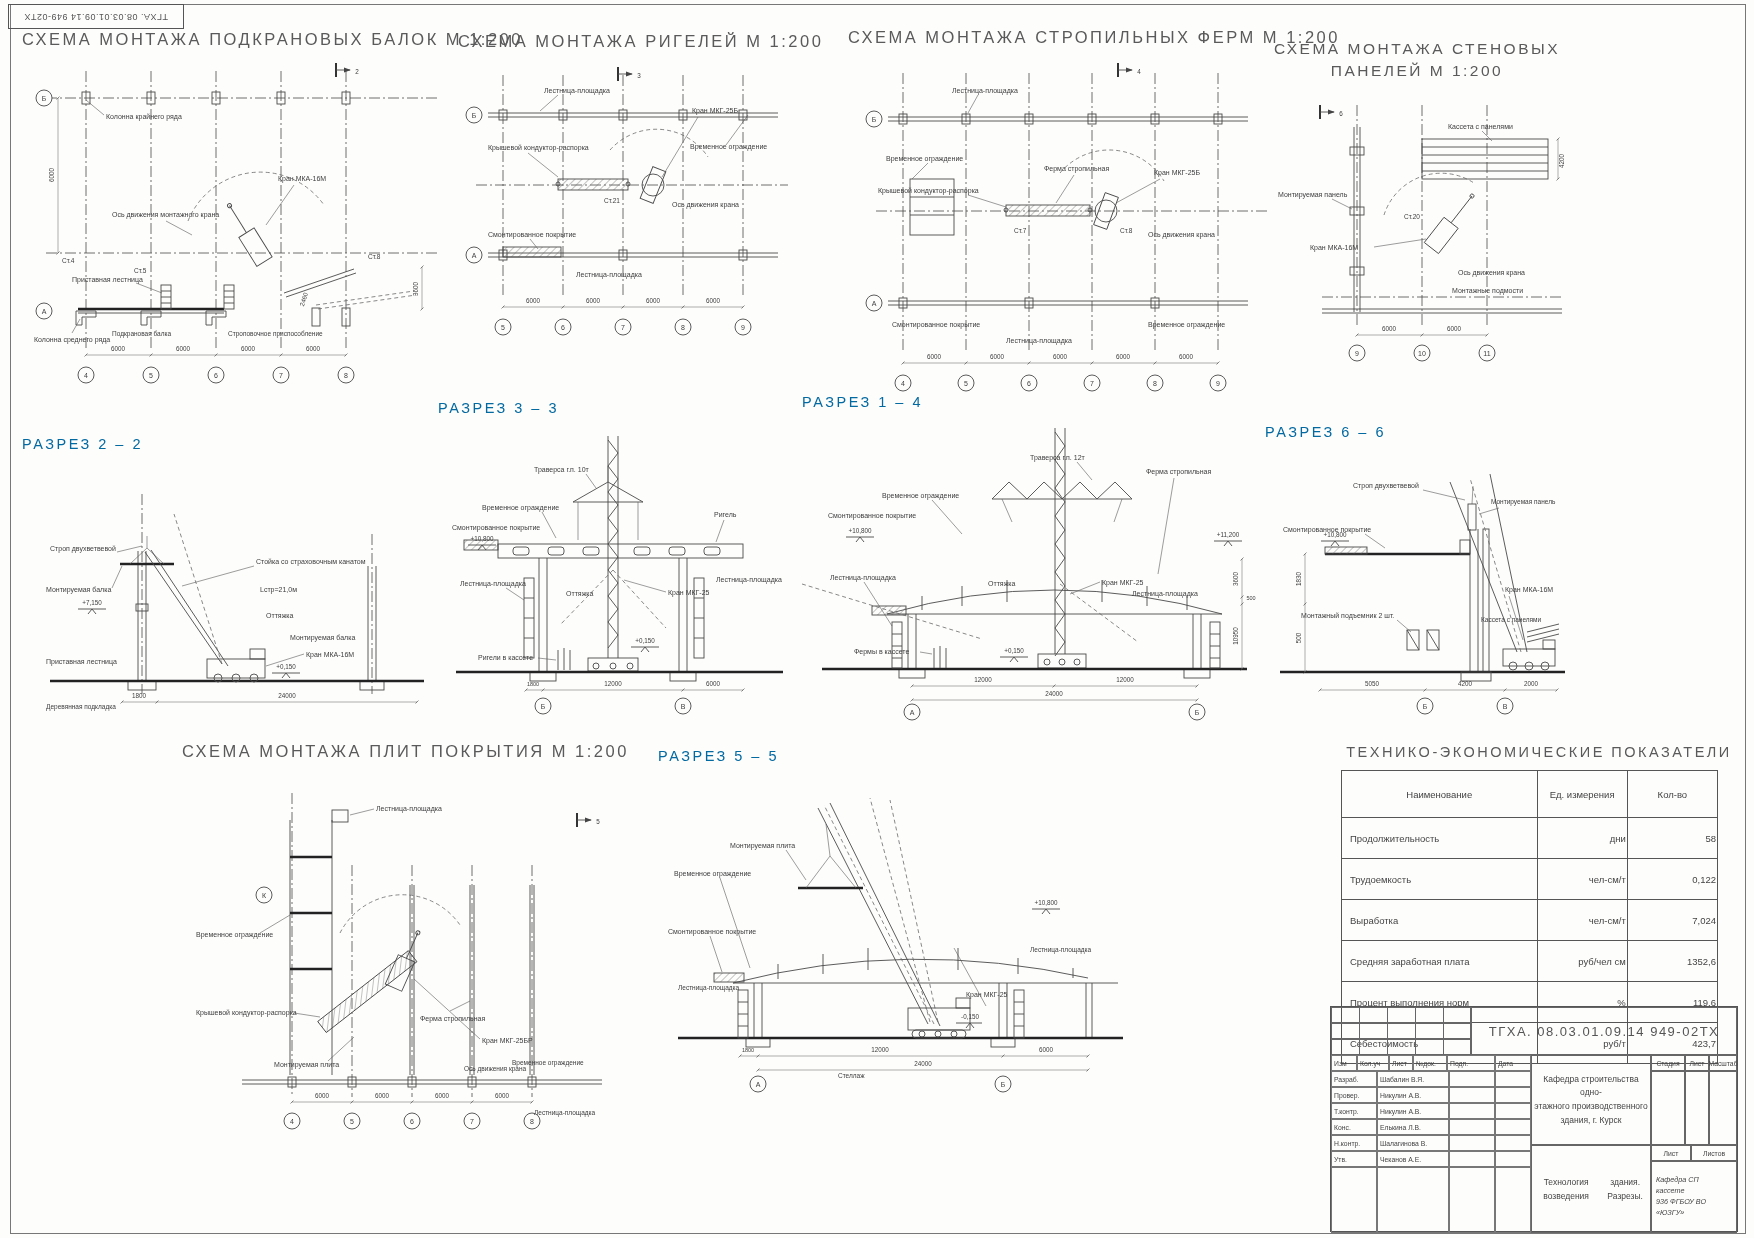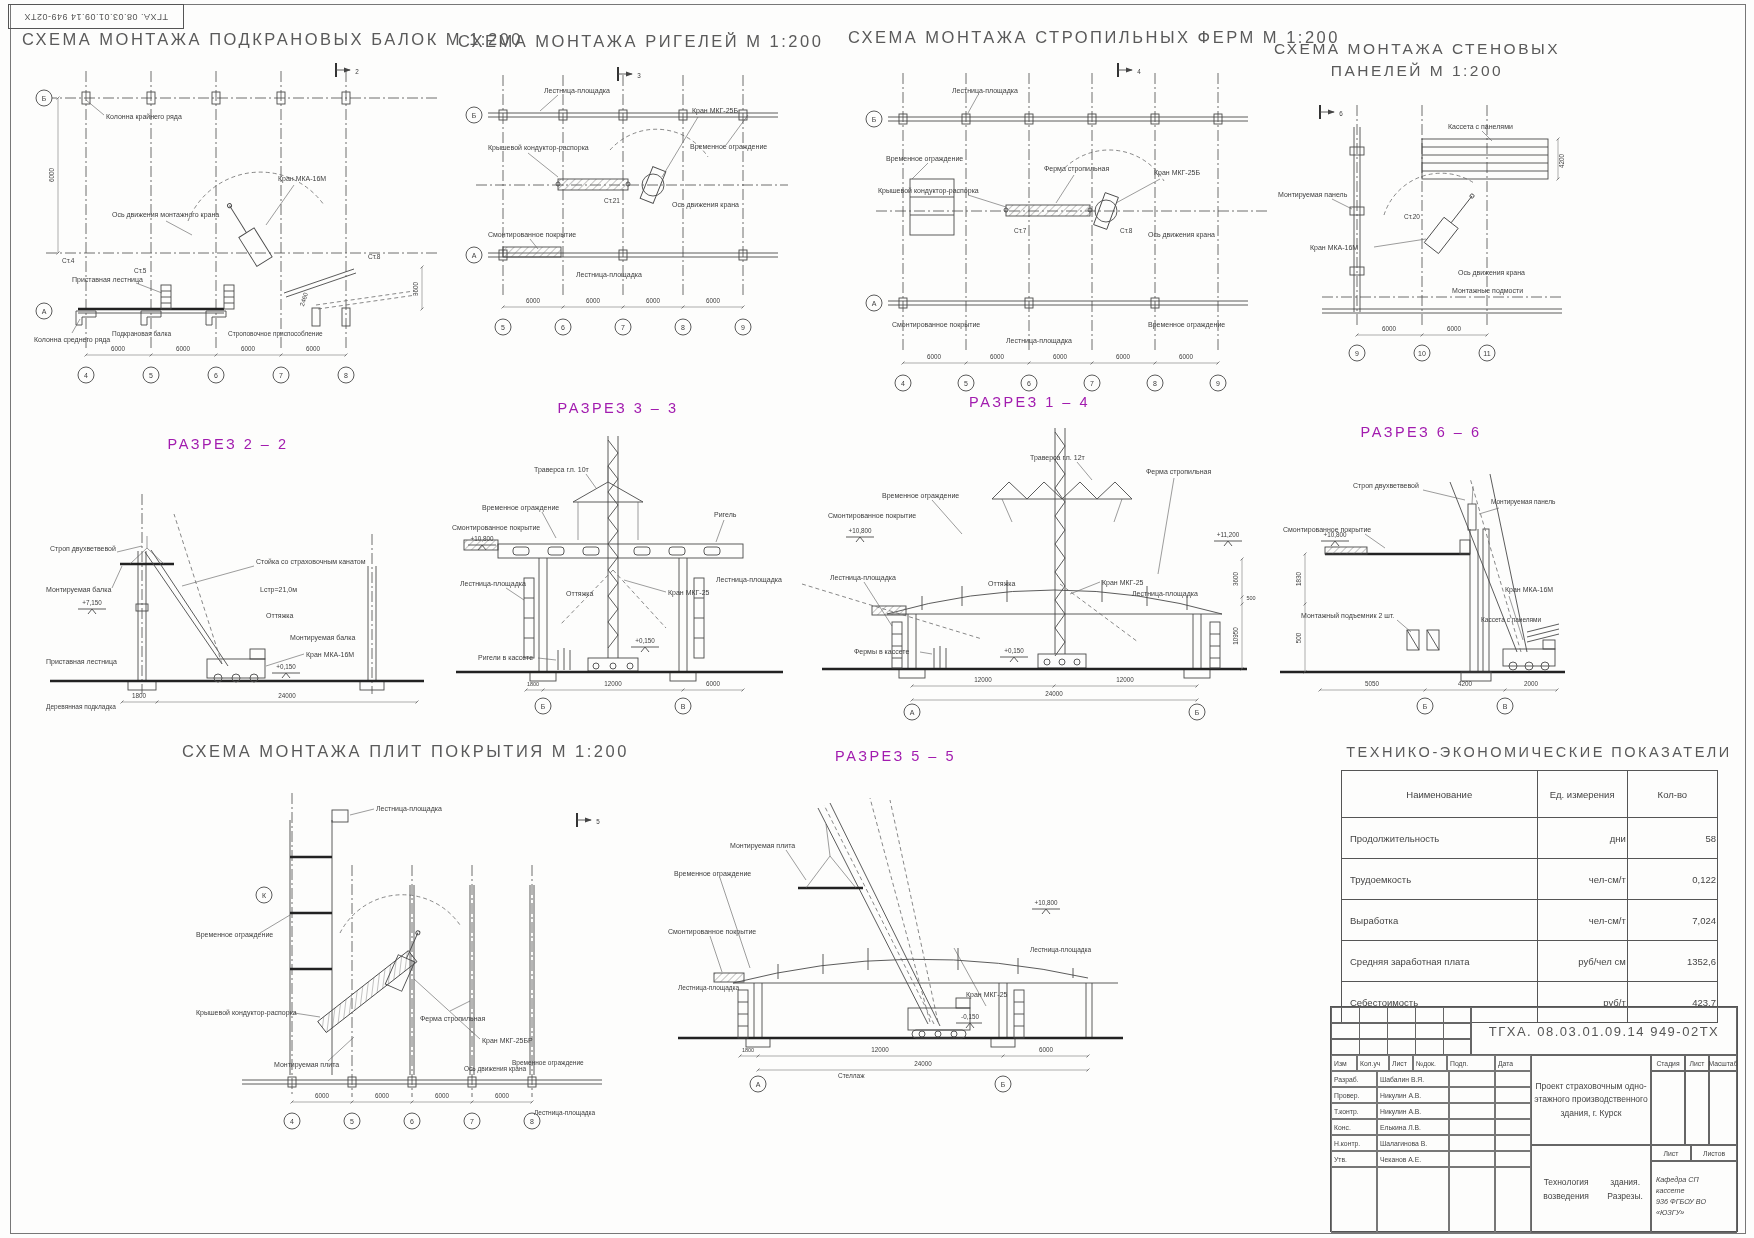"РАЗРЕЗ 3 – 3" .stitle { color: #a21caf -> #0369a1; text-align: center -> none }
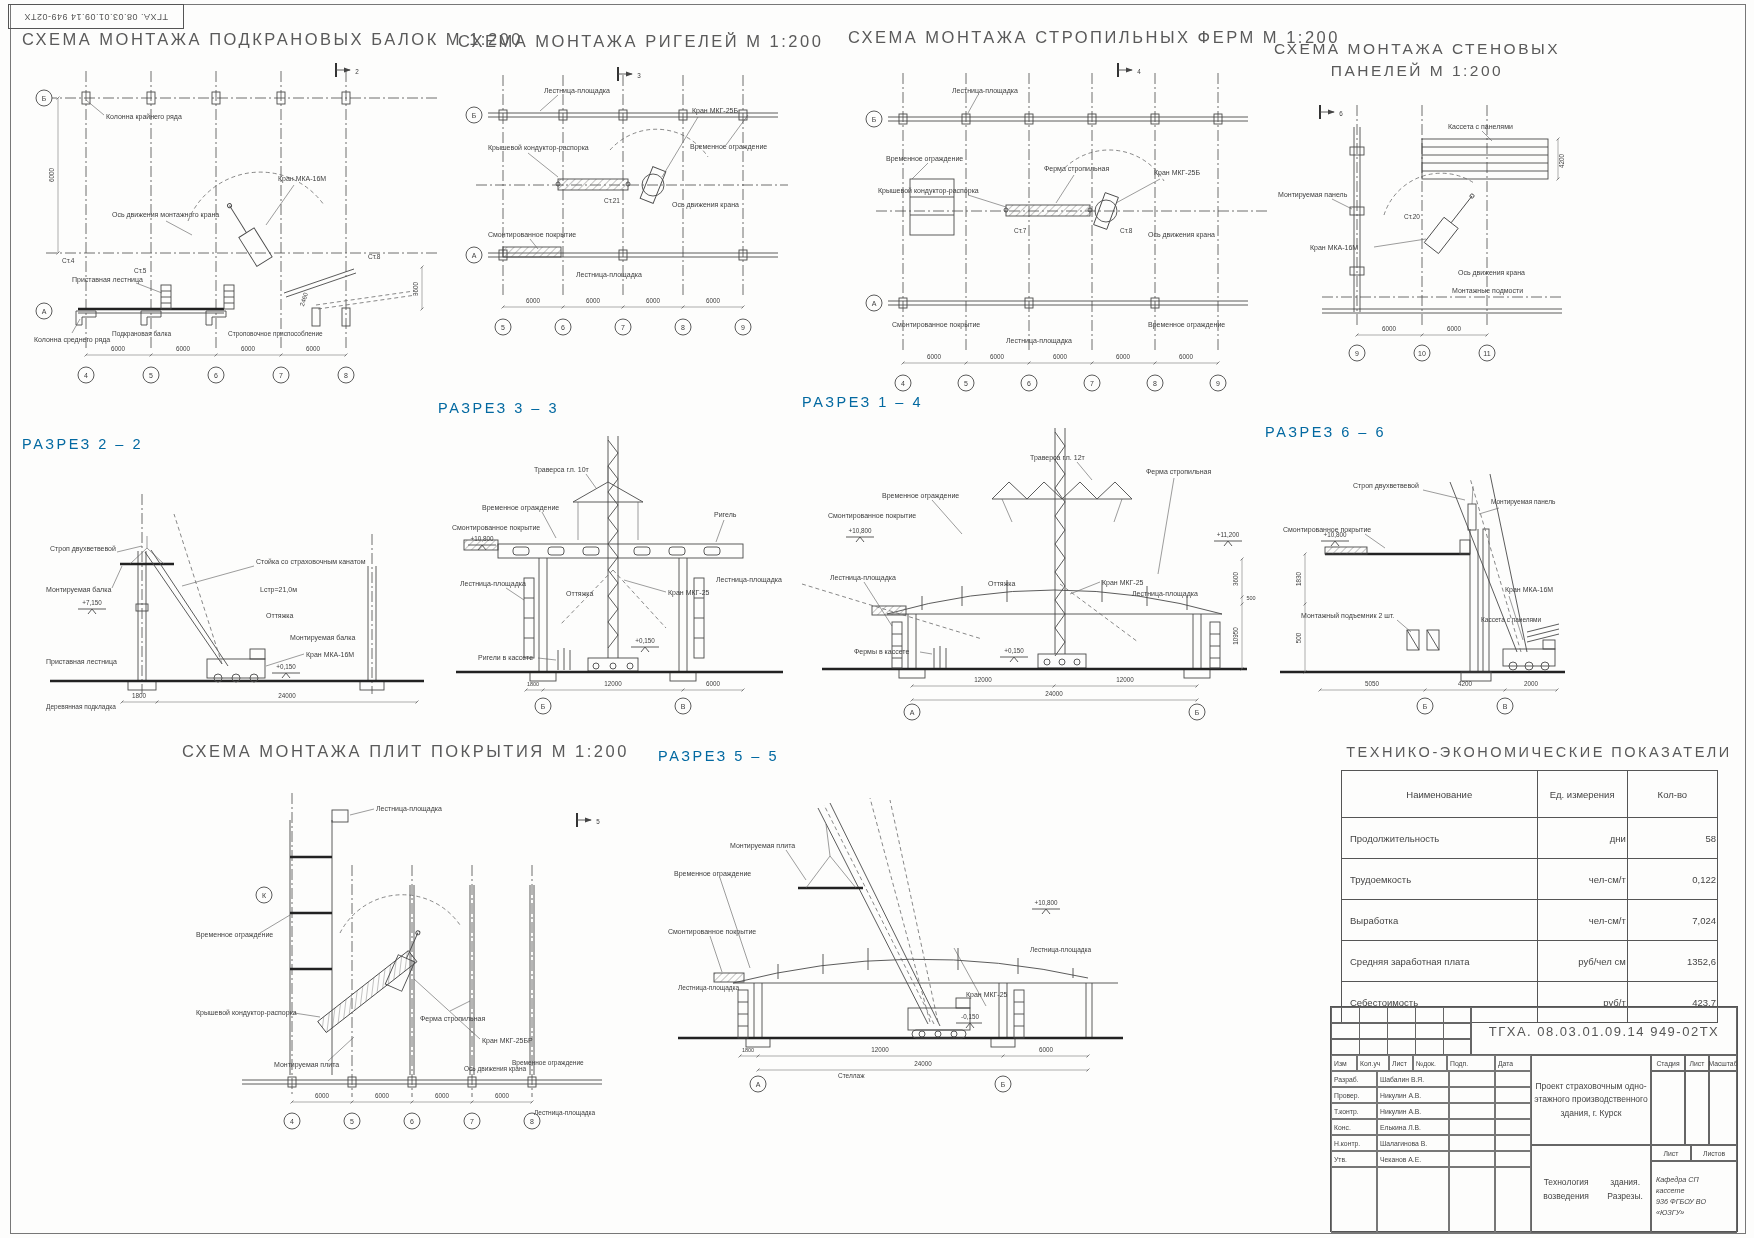"Процент выполнения норм" tr { html: none -> <tr> <td>Процент выполнения норм</td> <td>%</td> <td>119,6</td> </tr> }
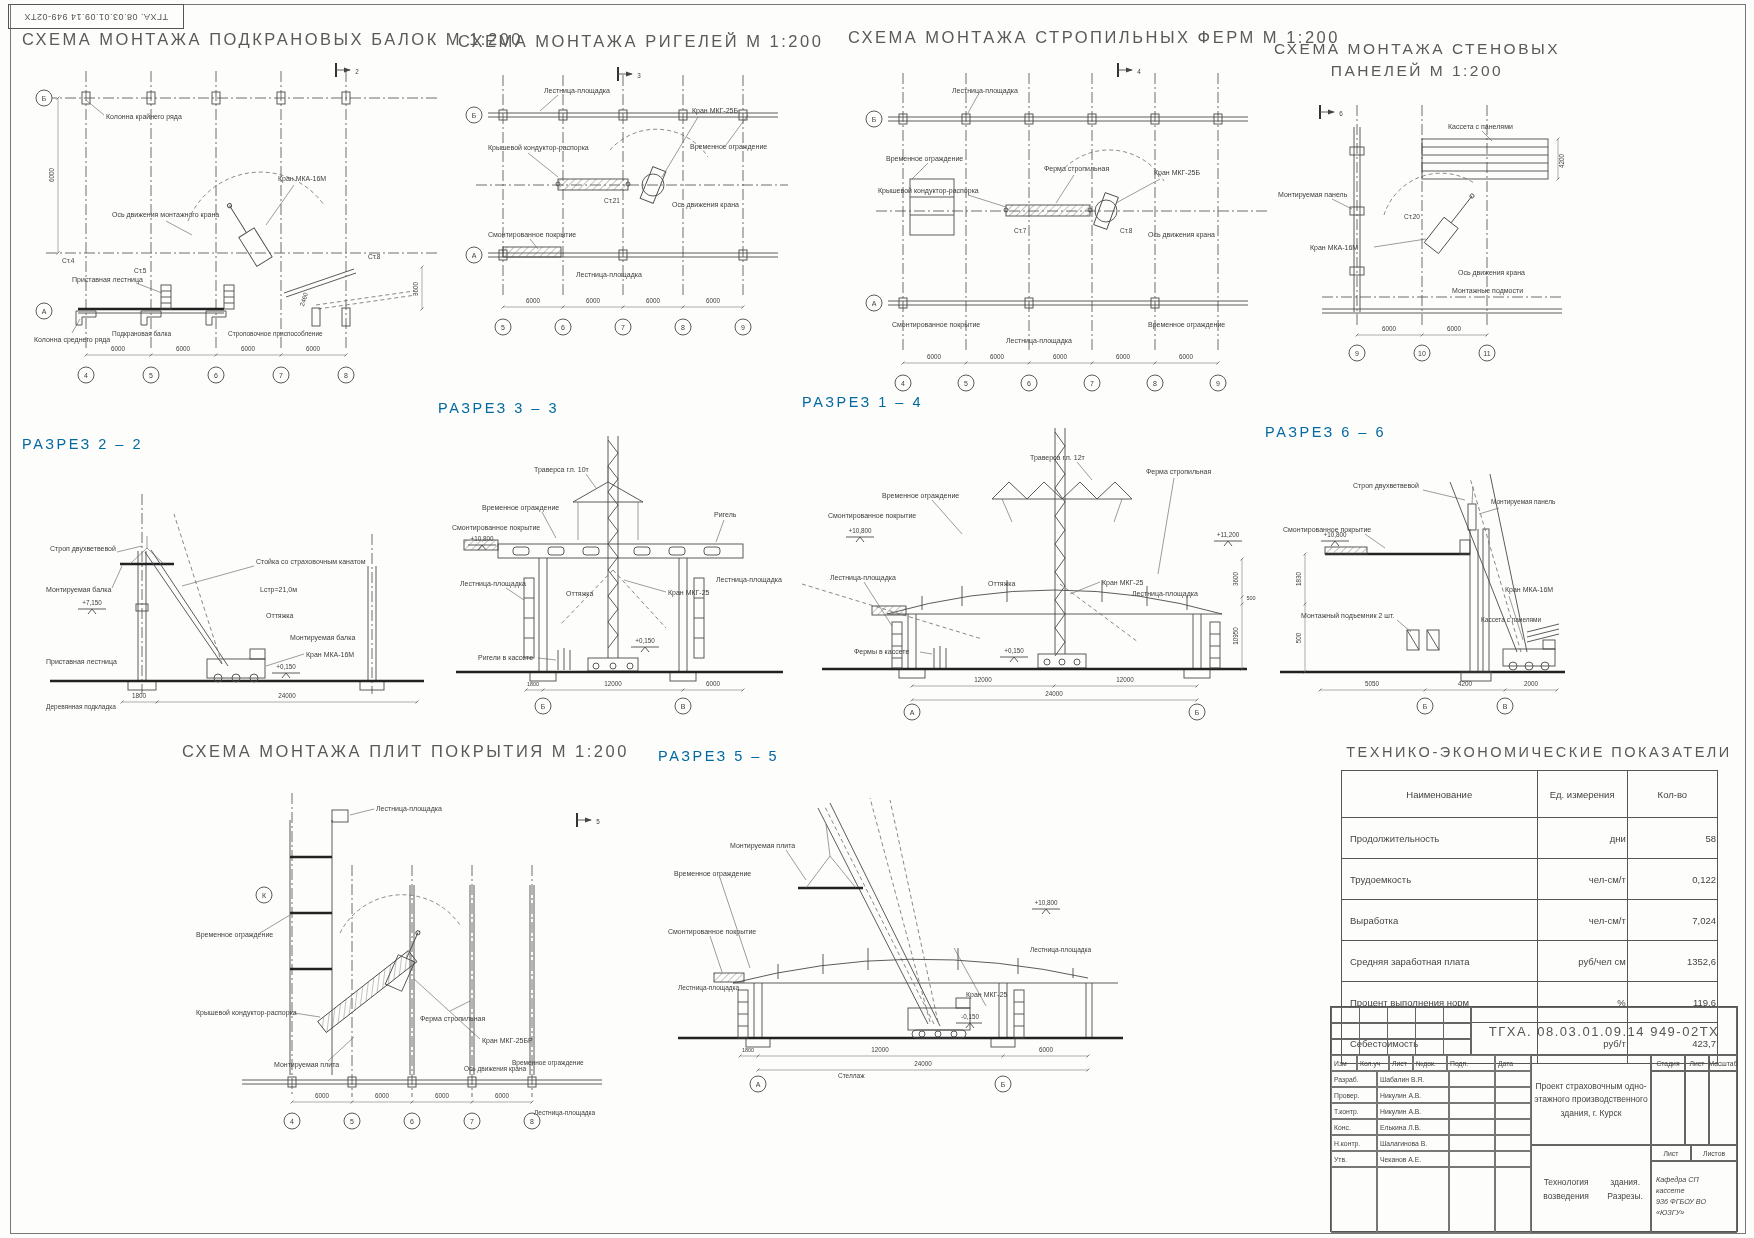"Проект страховочным одно-" div { text: Проект страховочным -> Кафедра строительства }
